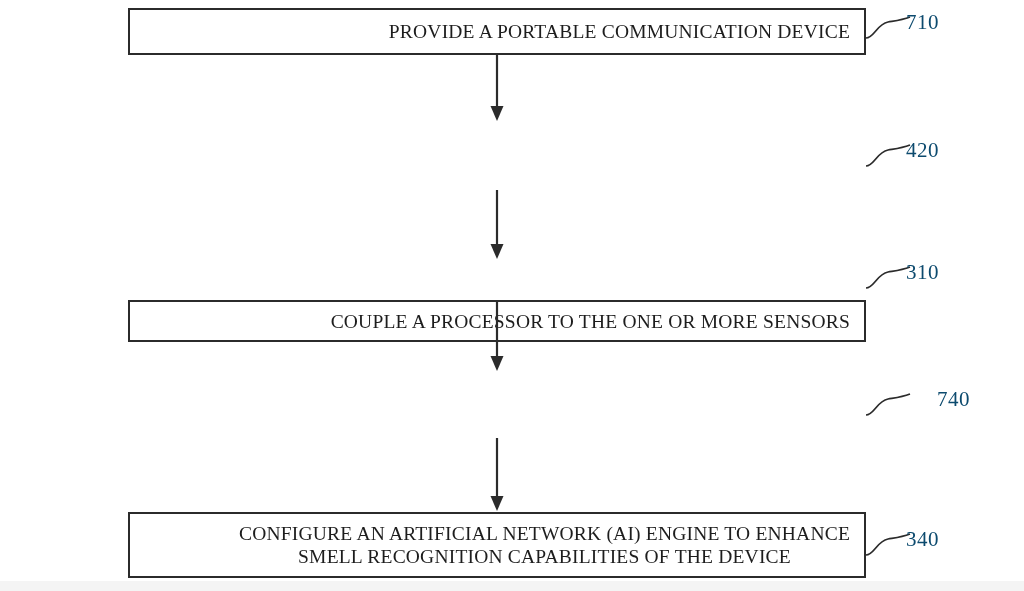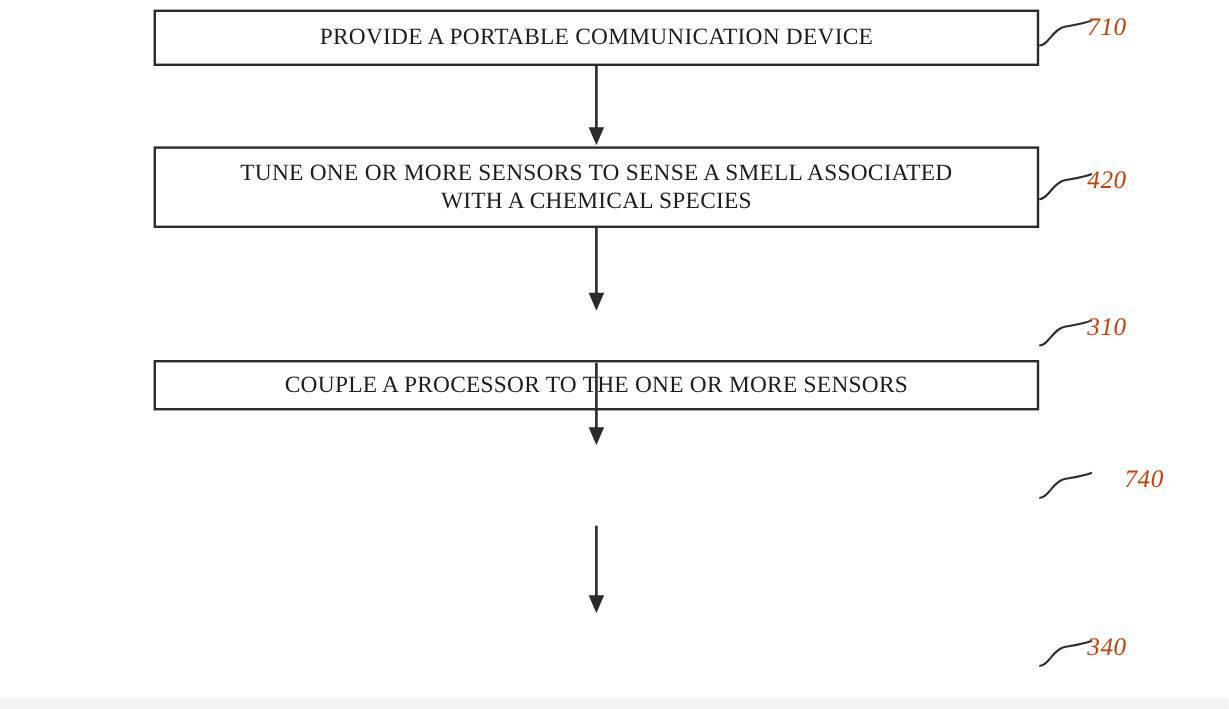"PROVIDE A PORTABLE COMMUNICATION DEVICE" .flow-box { justify-content: center -> flex-end }
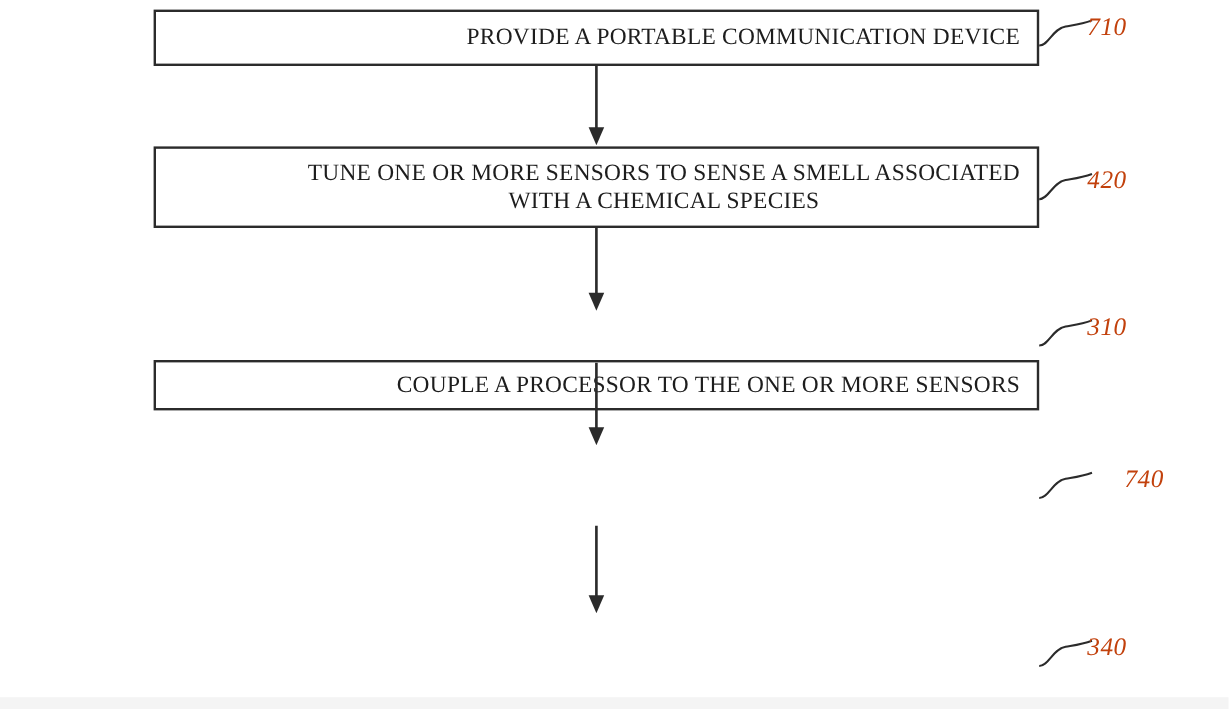"710" .ref-num { color: #c2410c -> #0c4a6e; font-style: italic -> none }
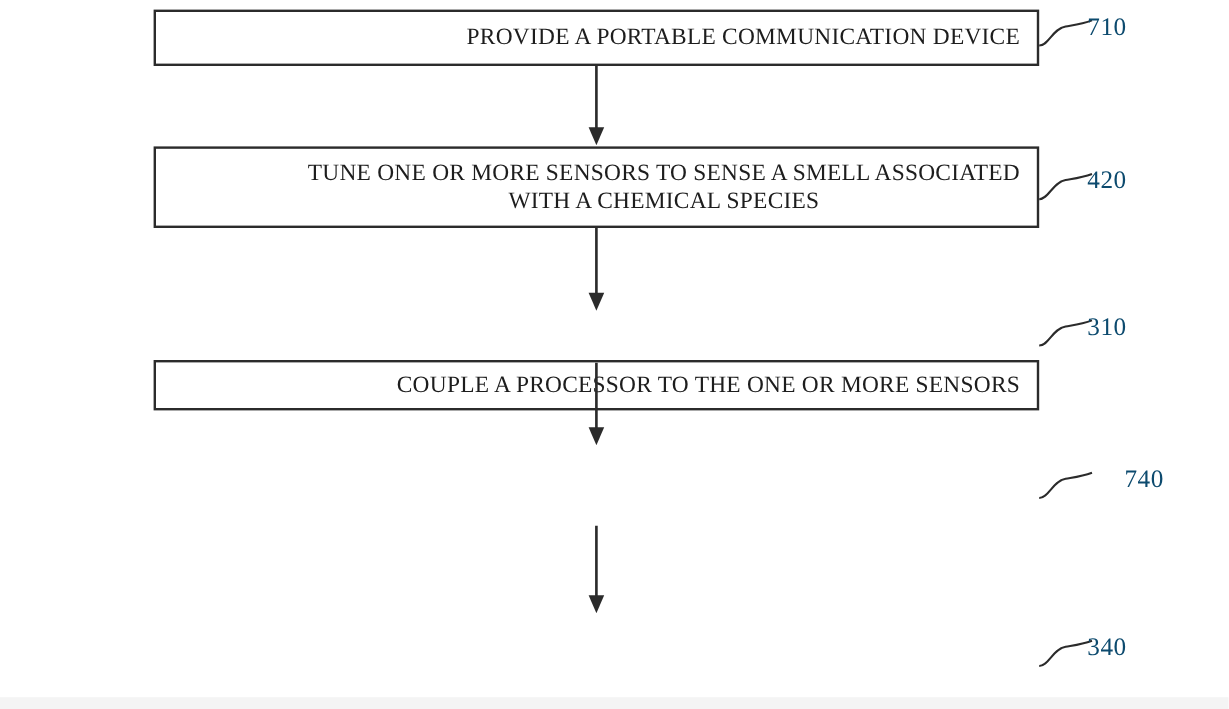"TUNE ONE OR MORE SENSORS" div.flow-box { html: <div> <div>TUNE ONE OR MORE SENSORS TO SENSE A SMELL ASSOCIATED WITH A CHEMICAL SPECIES</div> </div> -> none }
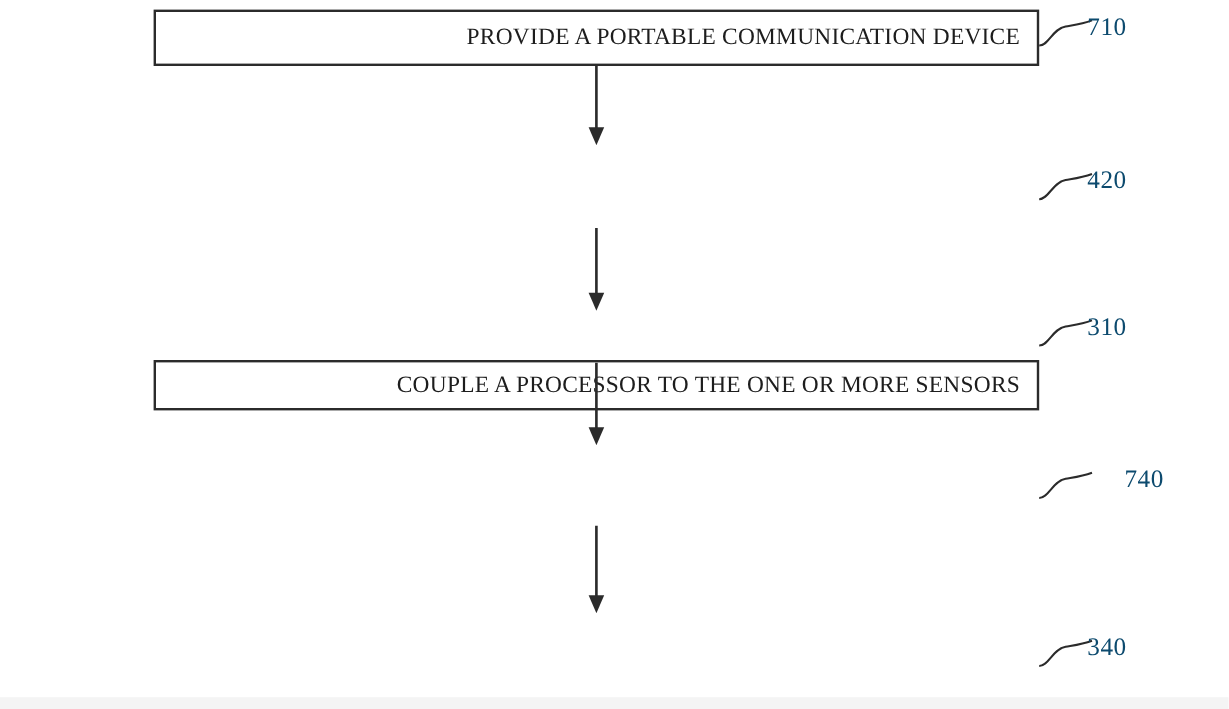"CONFIGURE AN ARTIFICIAL NETWORK (AI)" div.flow-box { html: none -> <div> <div>CONFIGURE AN ARTIFICIAL NETWORK (AI) ENGINE TO ENHANCE SMELL RECOGNITION CAPABILITIES OF THE DEVICE</div> </div> }
